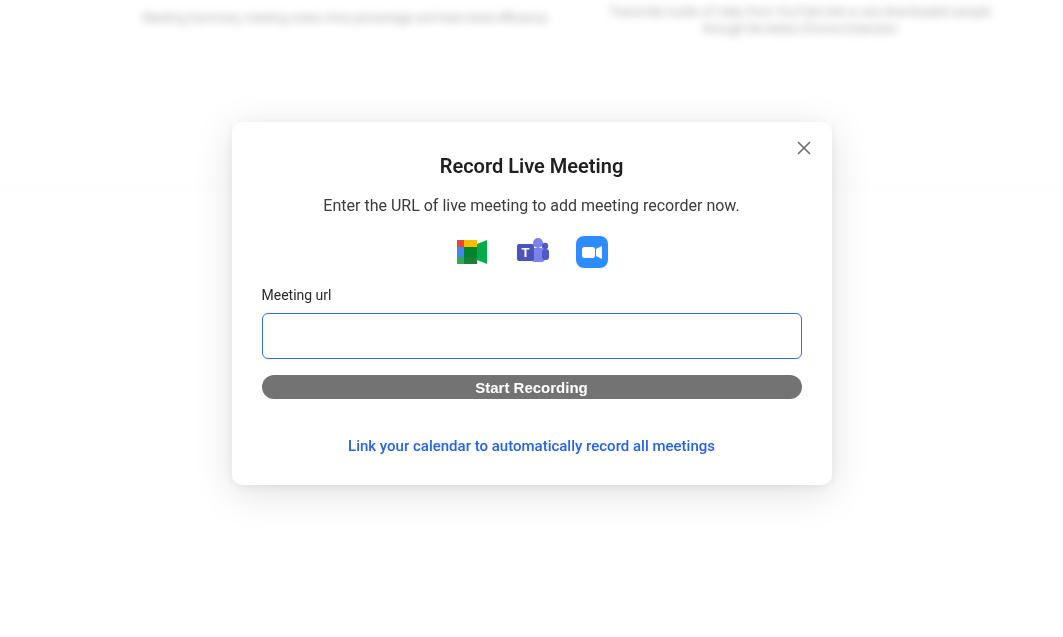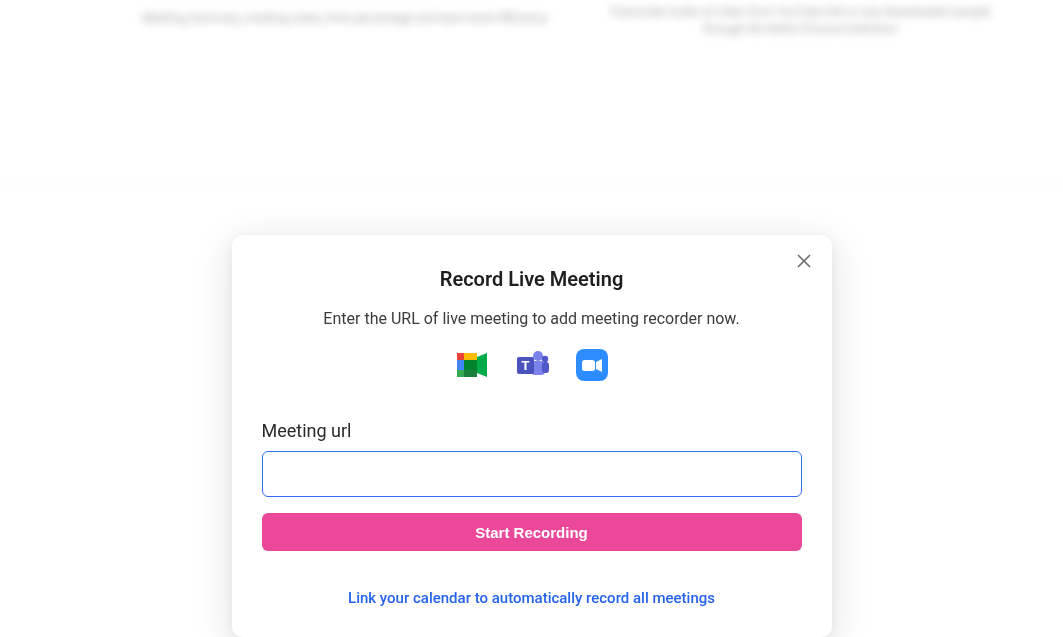"Record Live Meeting" .modal-overlay { align-items: flex-end -> flex-start }
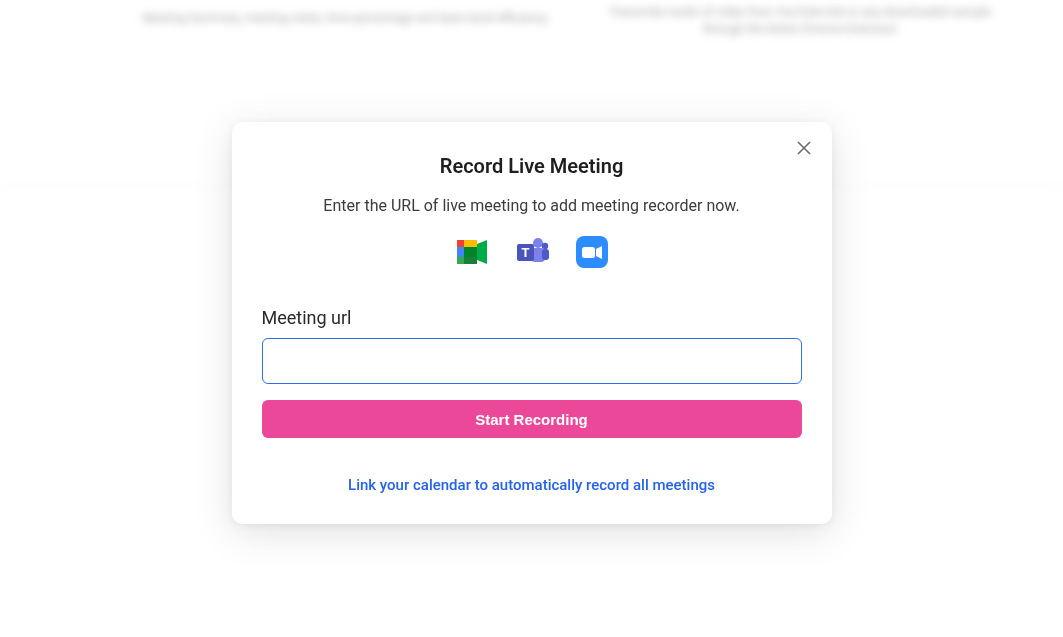"Meeting url" .field-label { font-size: 18px -> 14px; margin-top: 38px -> 18px }
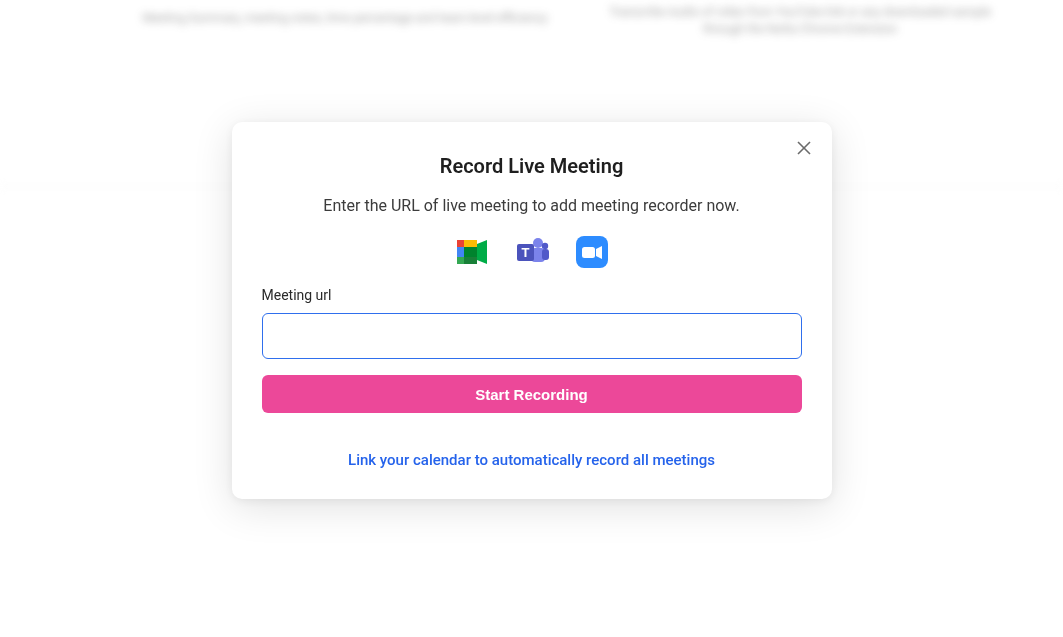"Start Recording" .start-btn { background: #ec4899 -> #737373; border-radius: 6px -> 14px; height: 38px -> 24px }
